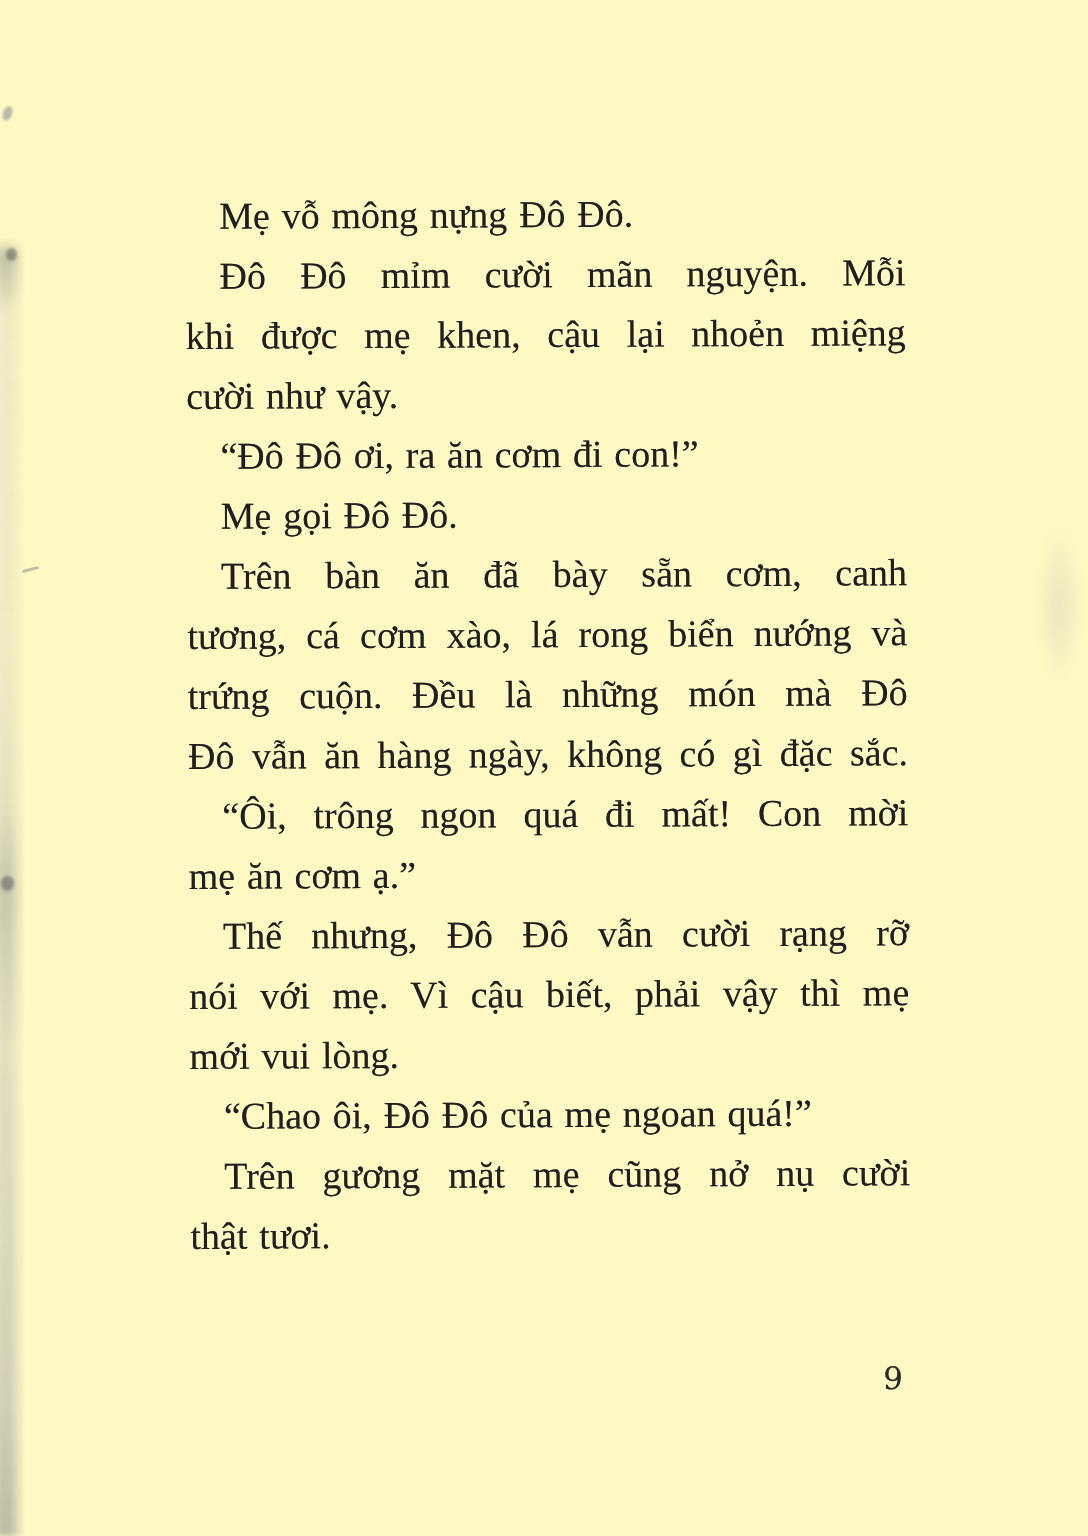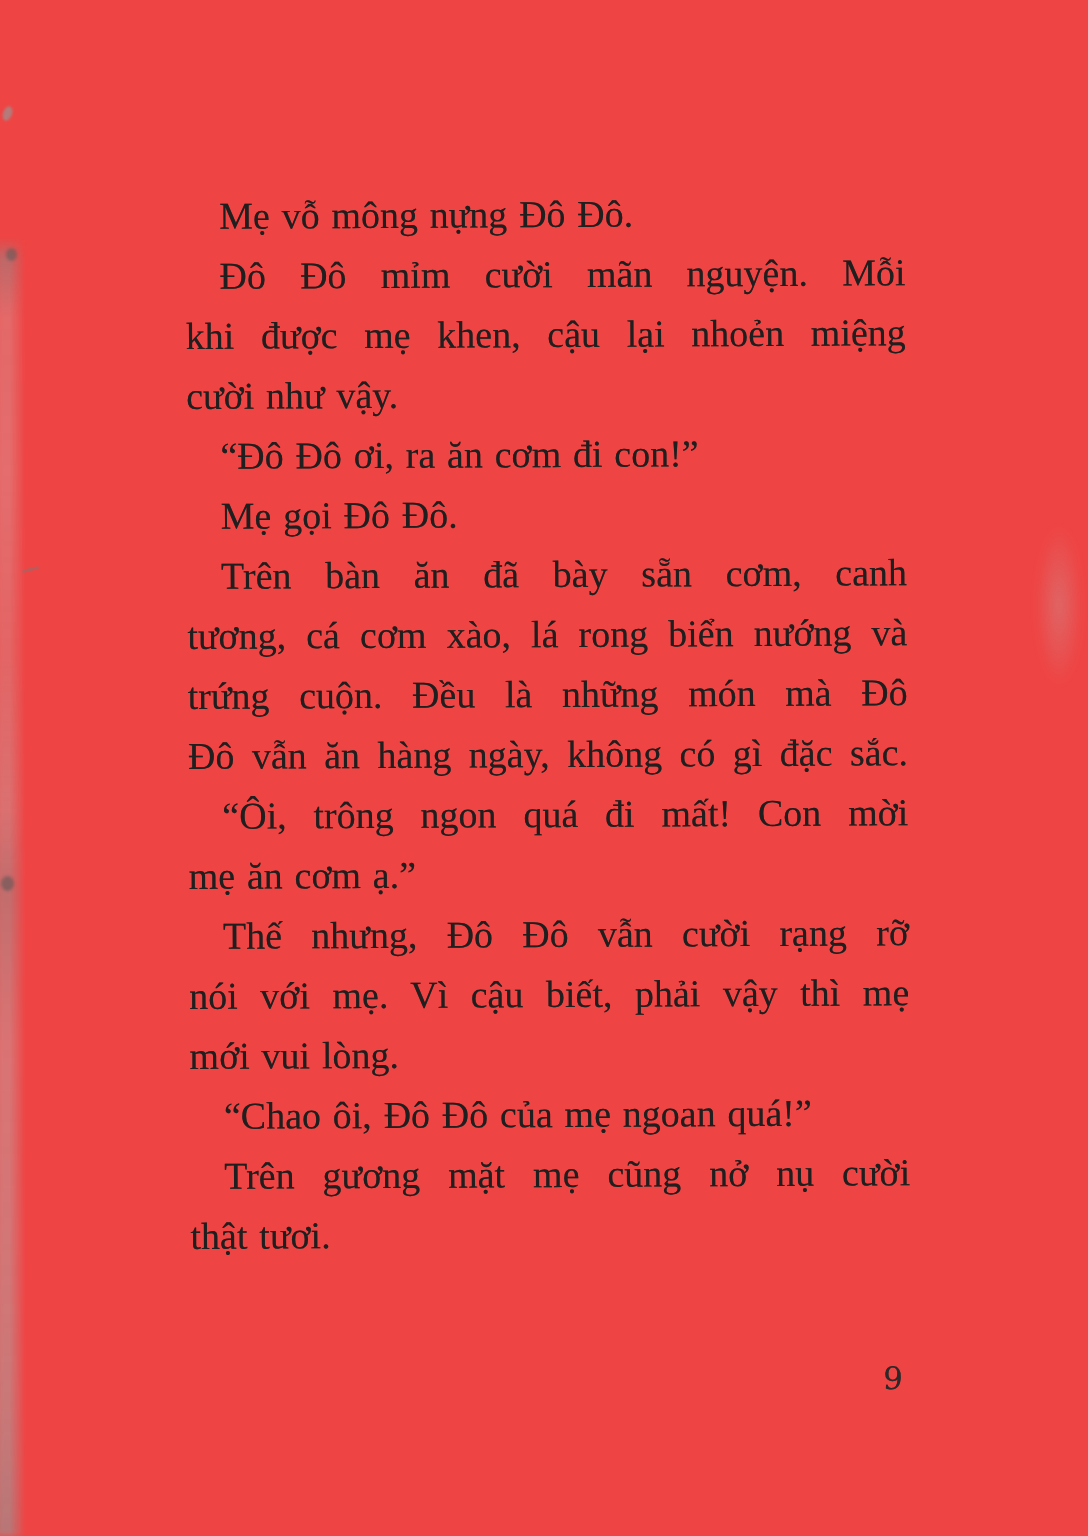"Mẹ vỗ mông nựng Đô" .book-page { background: #ef4444 -> #fef9c3 }
